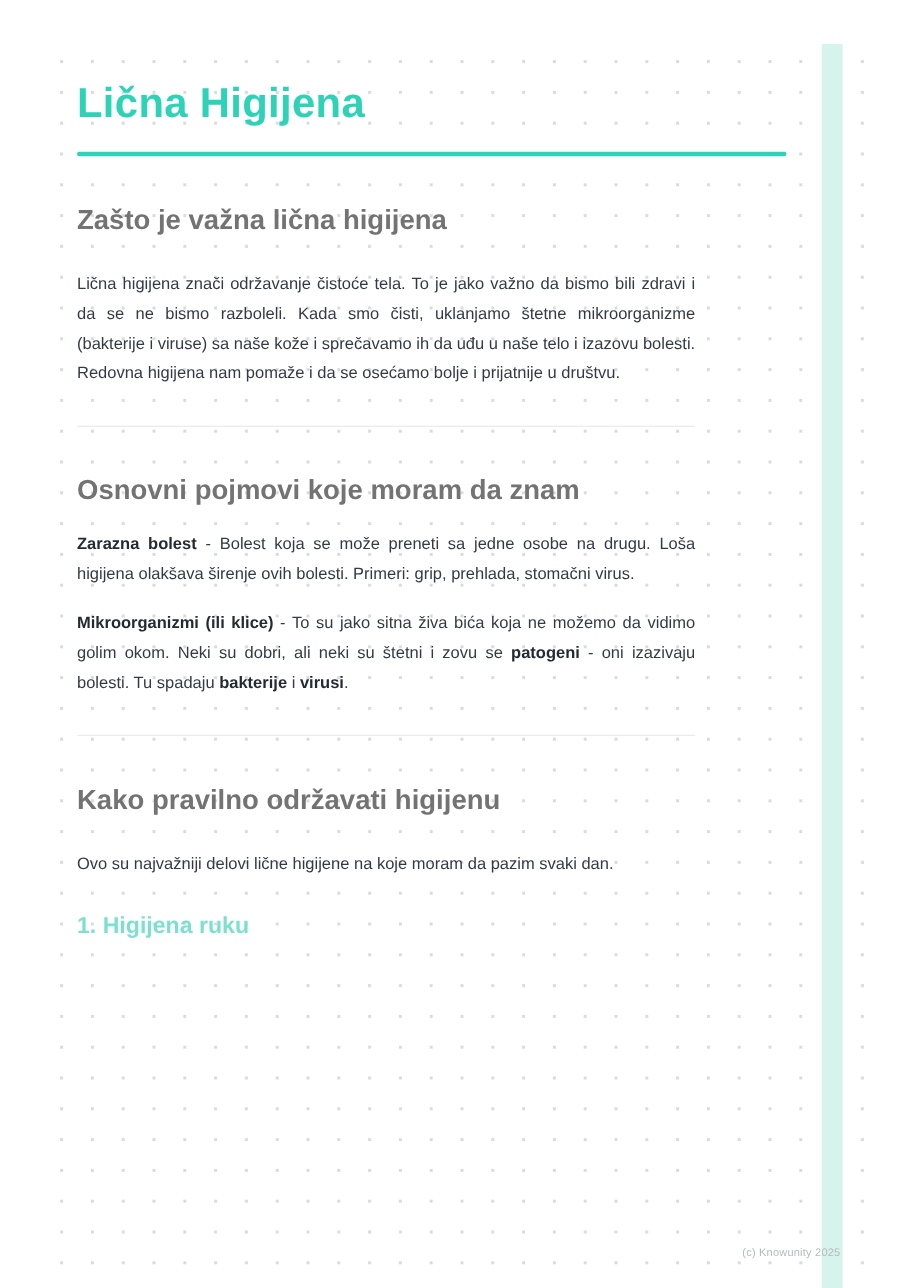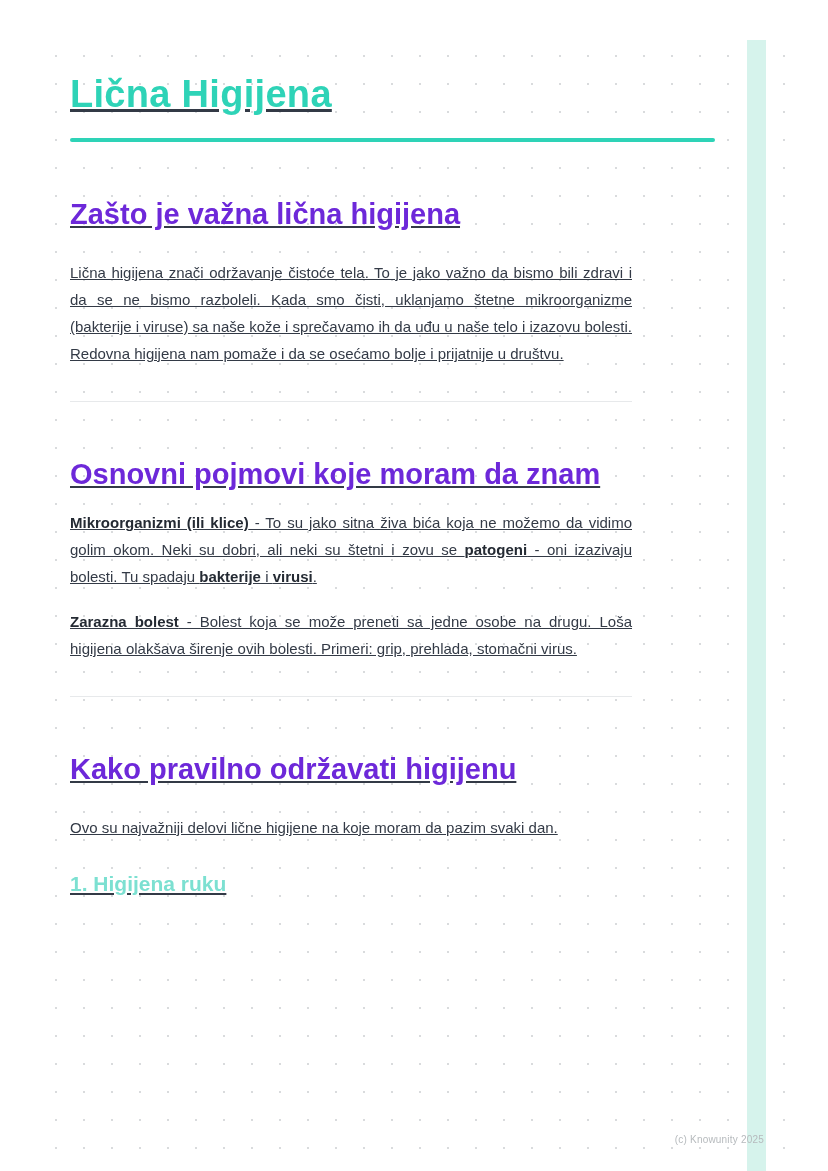"Lična Higijena" .content { text-decoration: underline -> none }
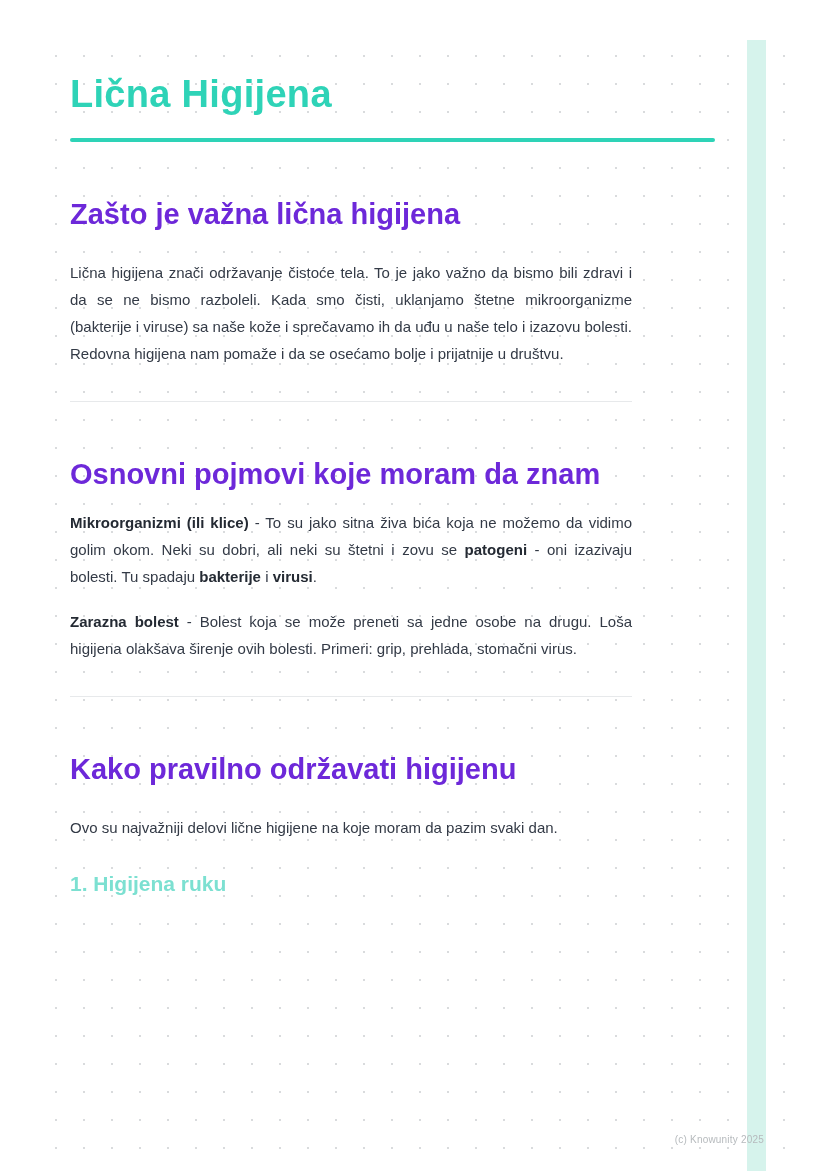"Zašto je važna lična higijena" h2 { color: #6d28d9 -> #737373; font-size: 29px -> 25px; margin-top: 56px -> 42px }
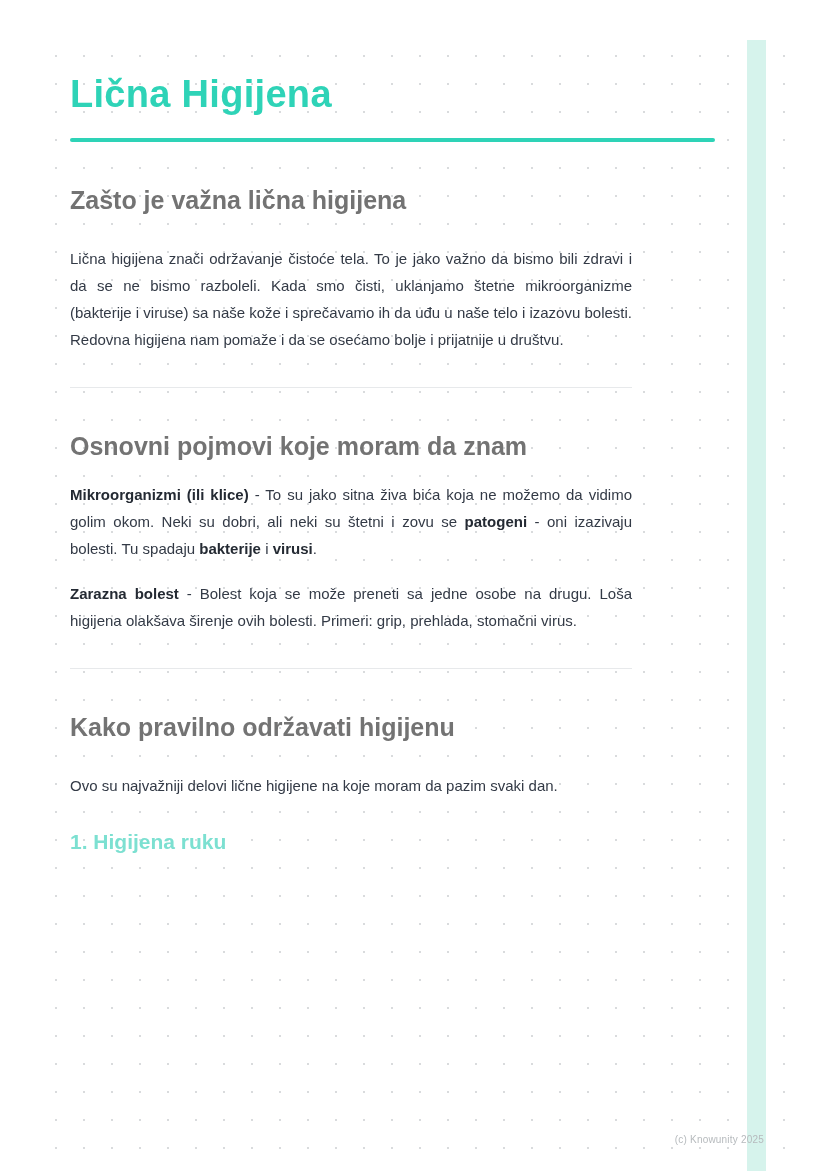"Mikroorganizmi (ili klice) - To" p.term { order: before "Zarazna bolest - Bolest koja" -> after "Zarazna bolest - Bolest koja" }
